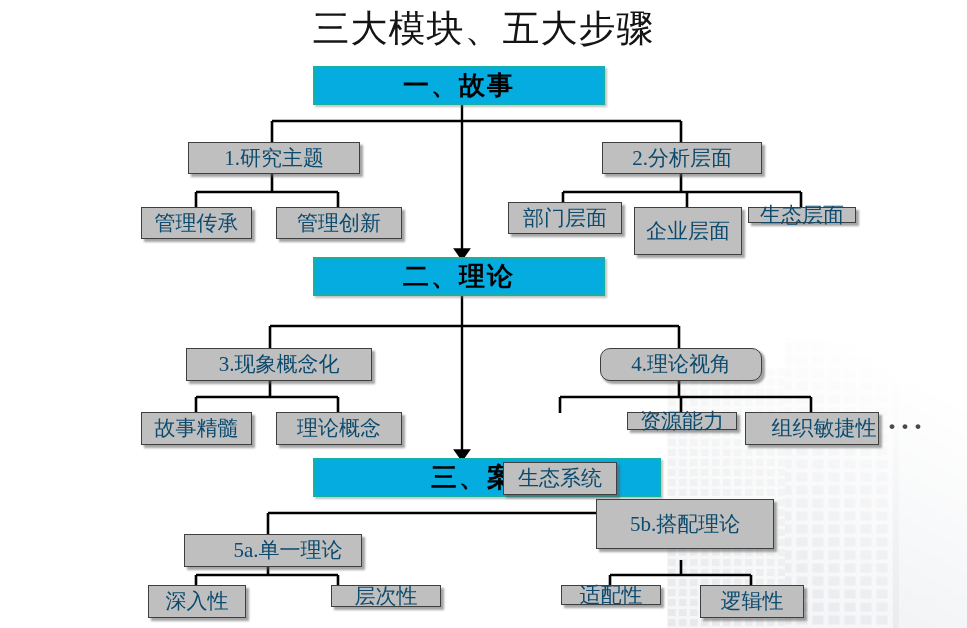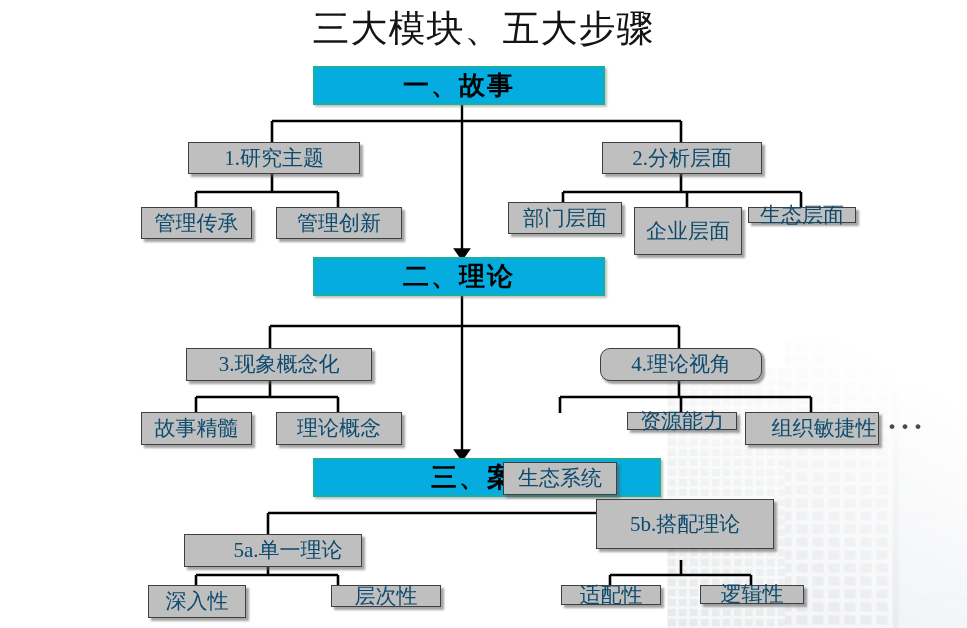"逻辑性" div.node { height: 19px -> 33px }
